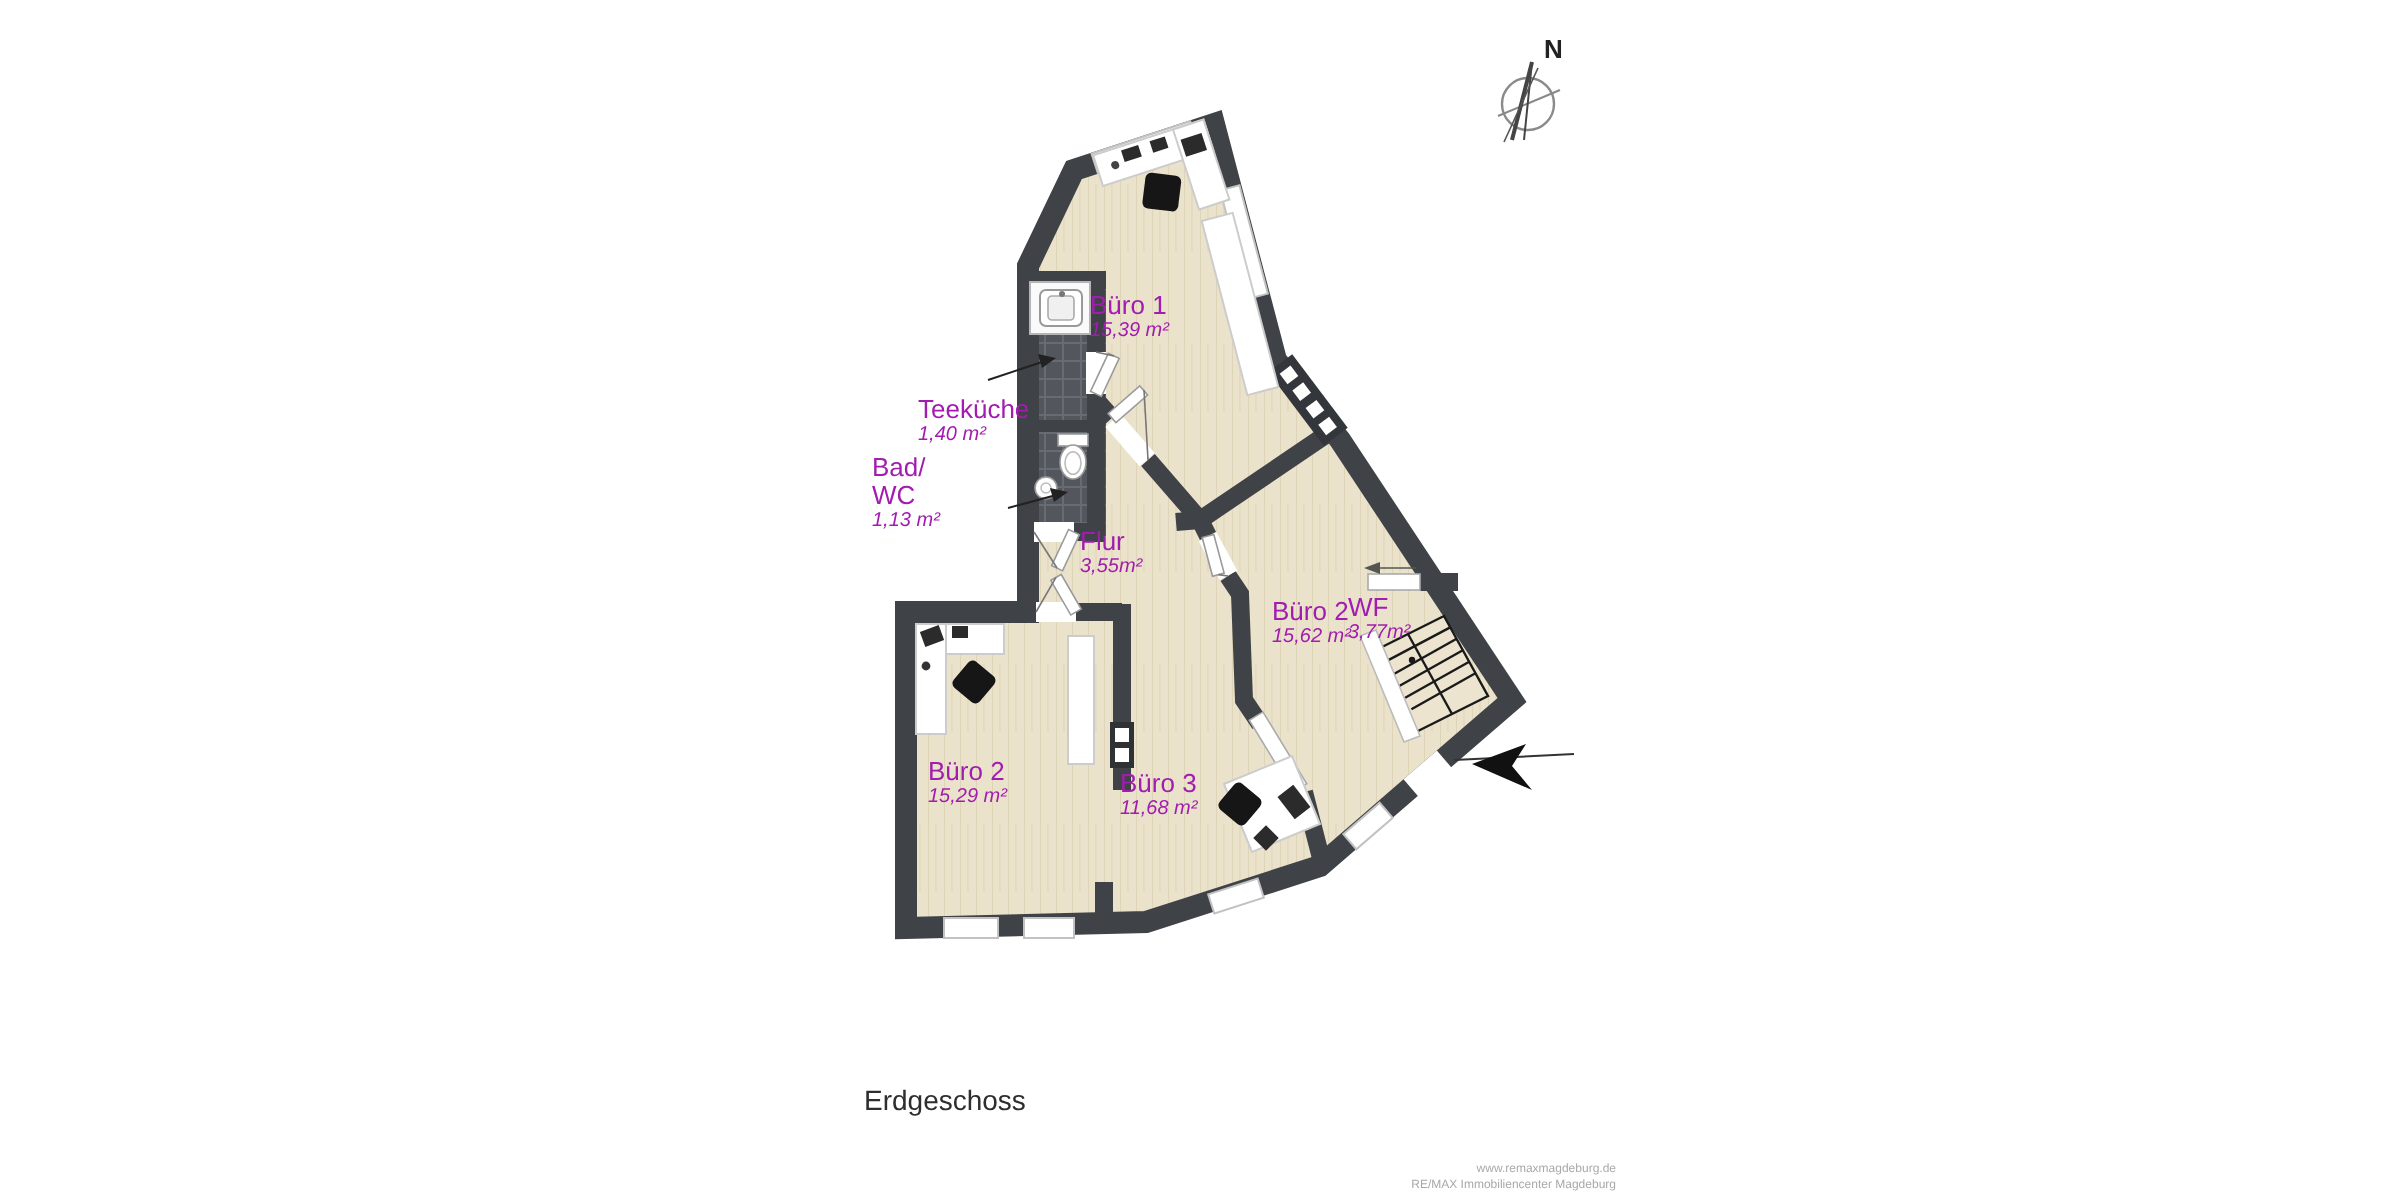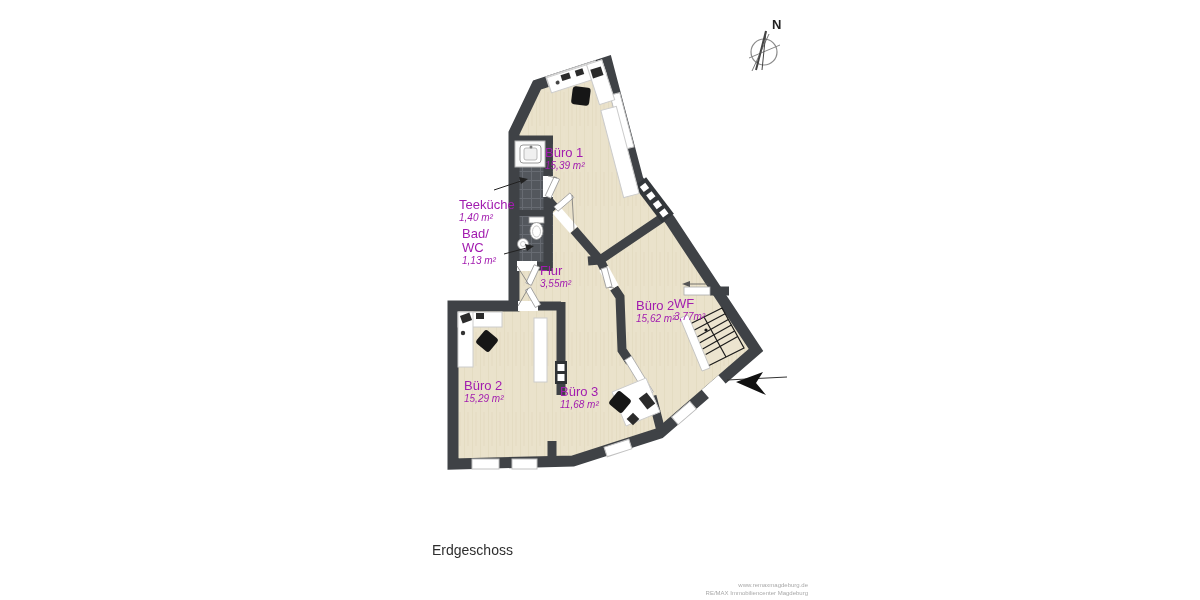"Bad/" div.lbl { left: 462px -> 436px }
